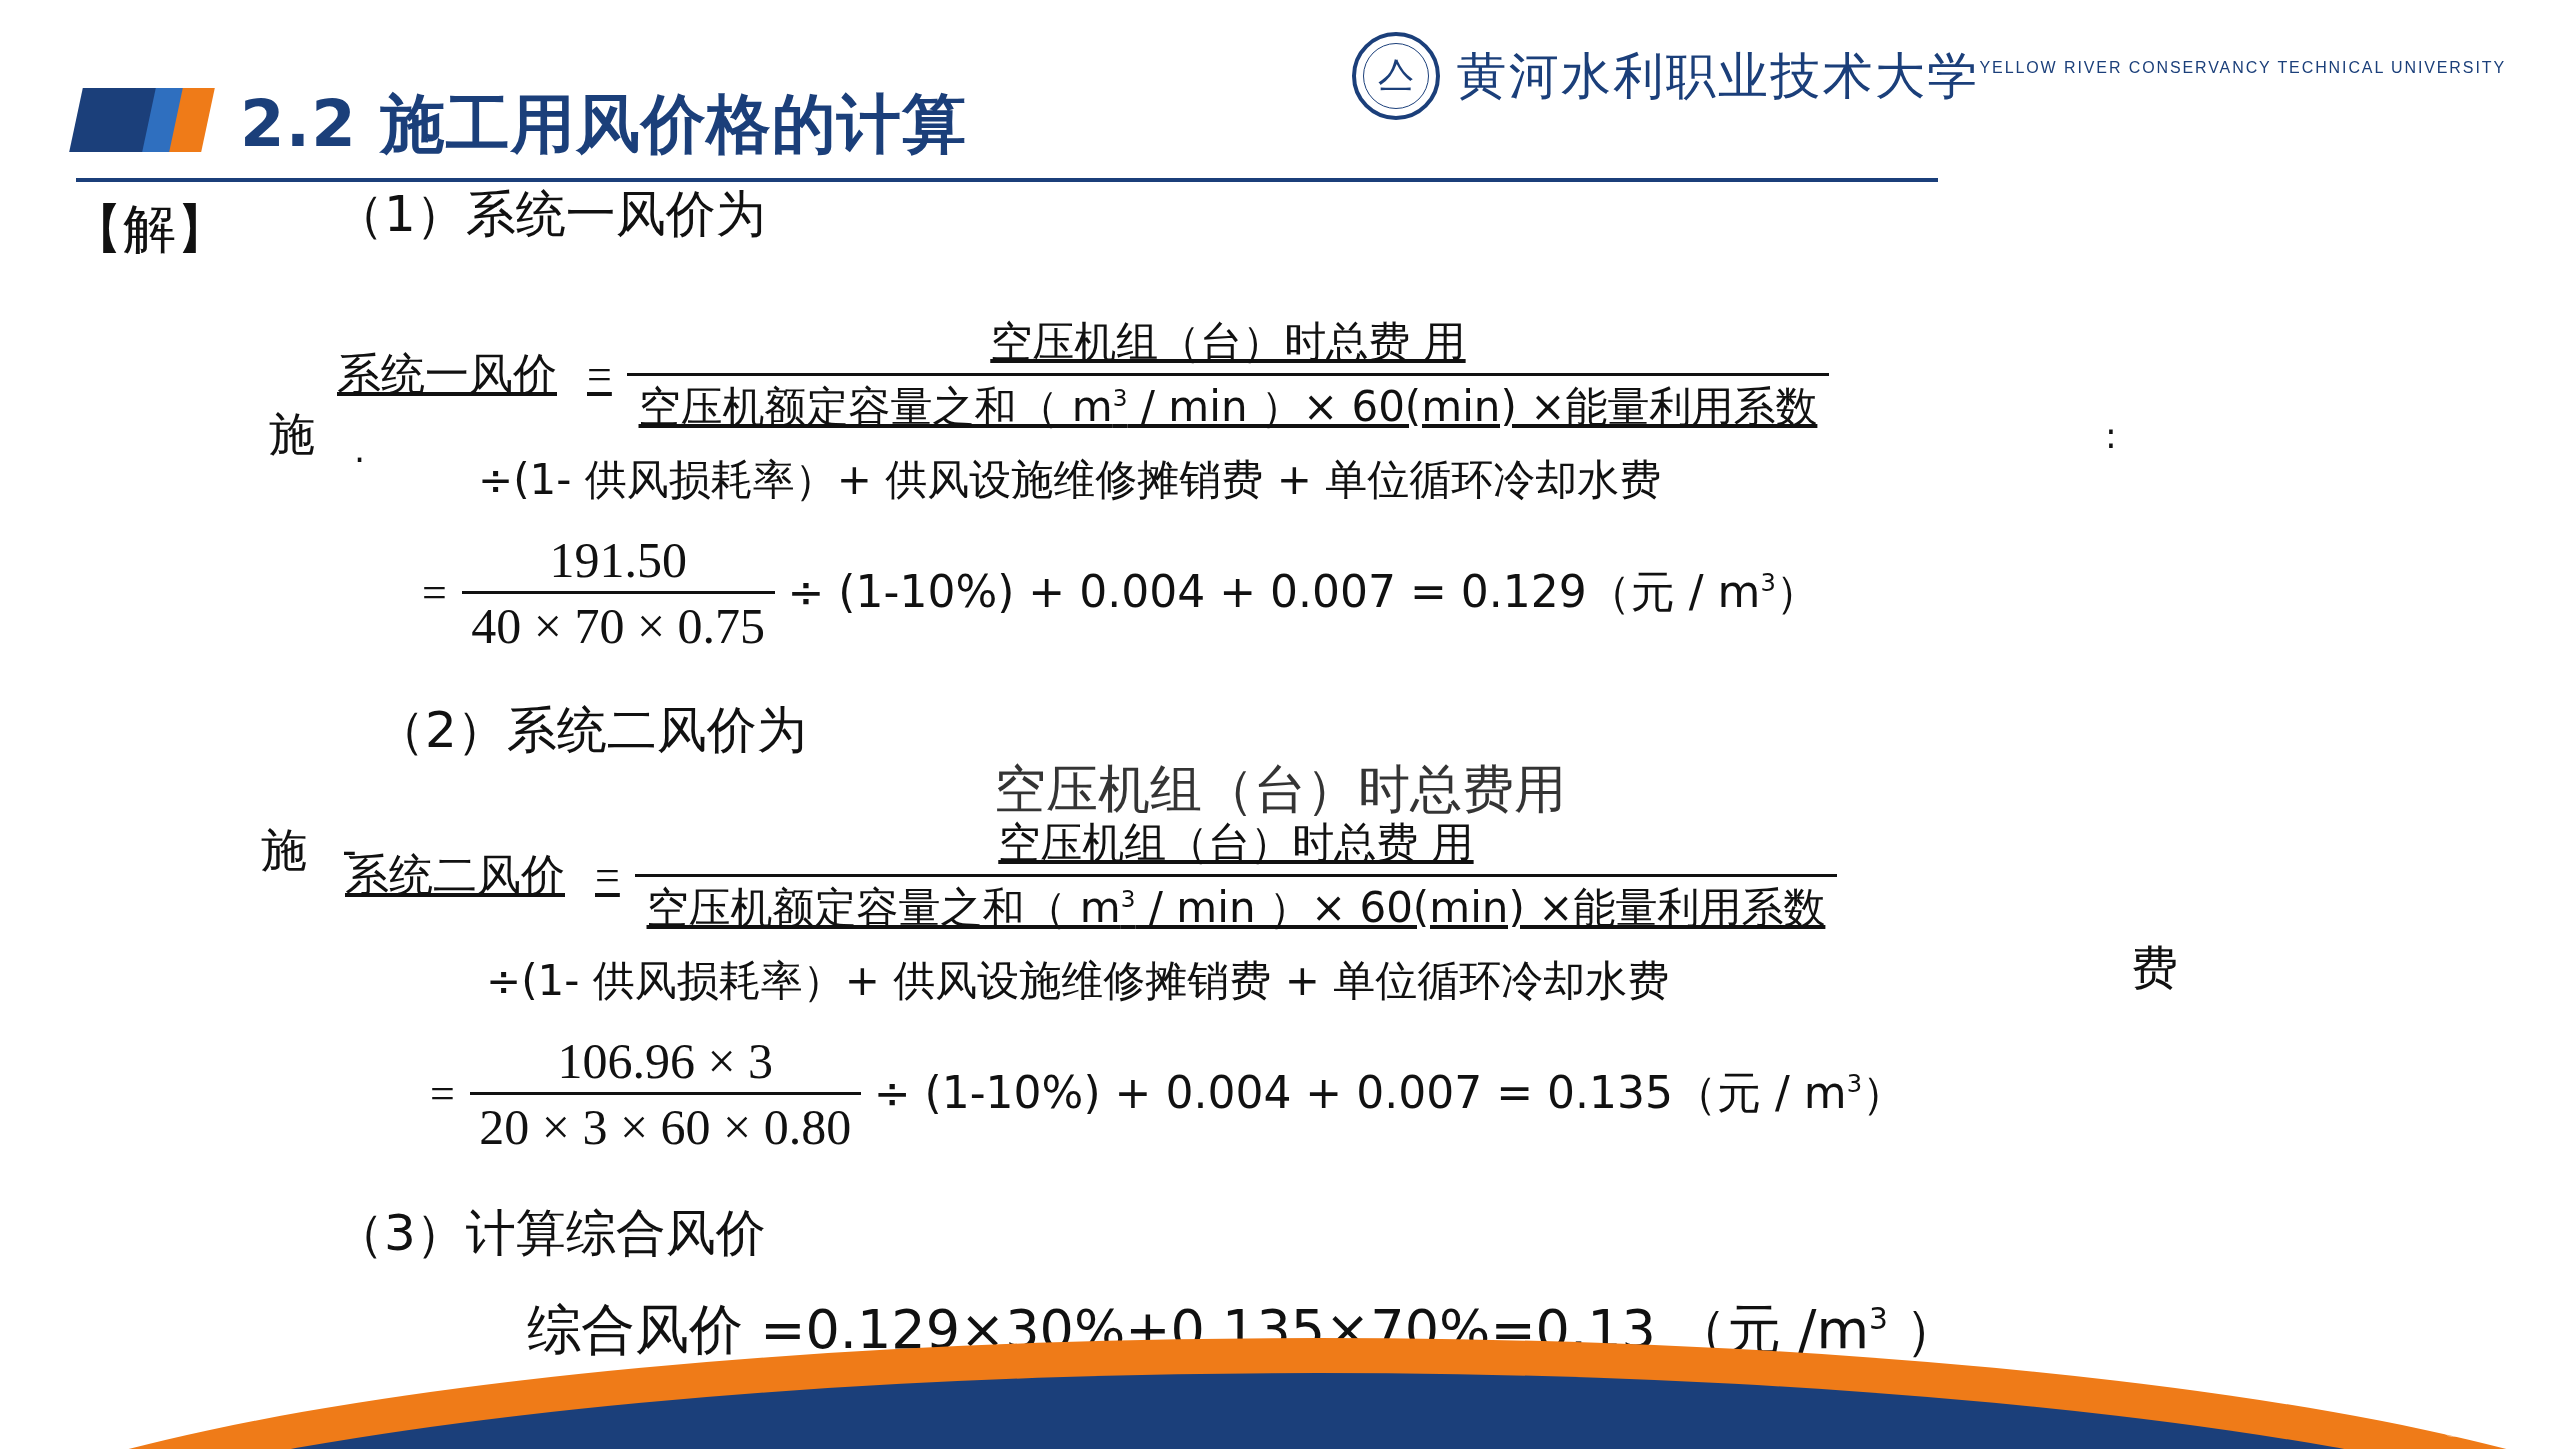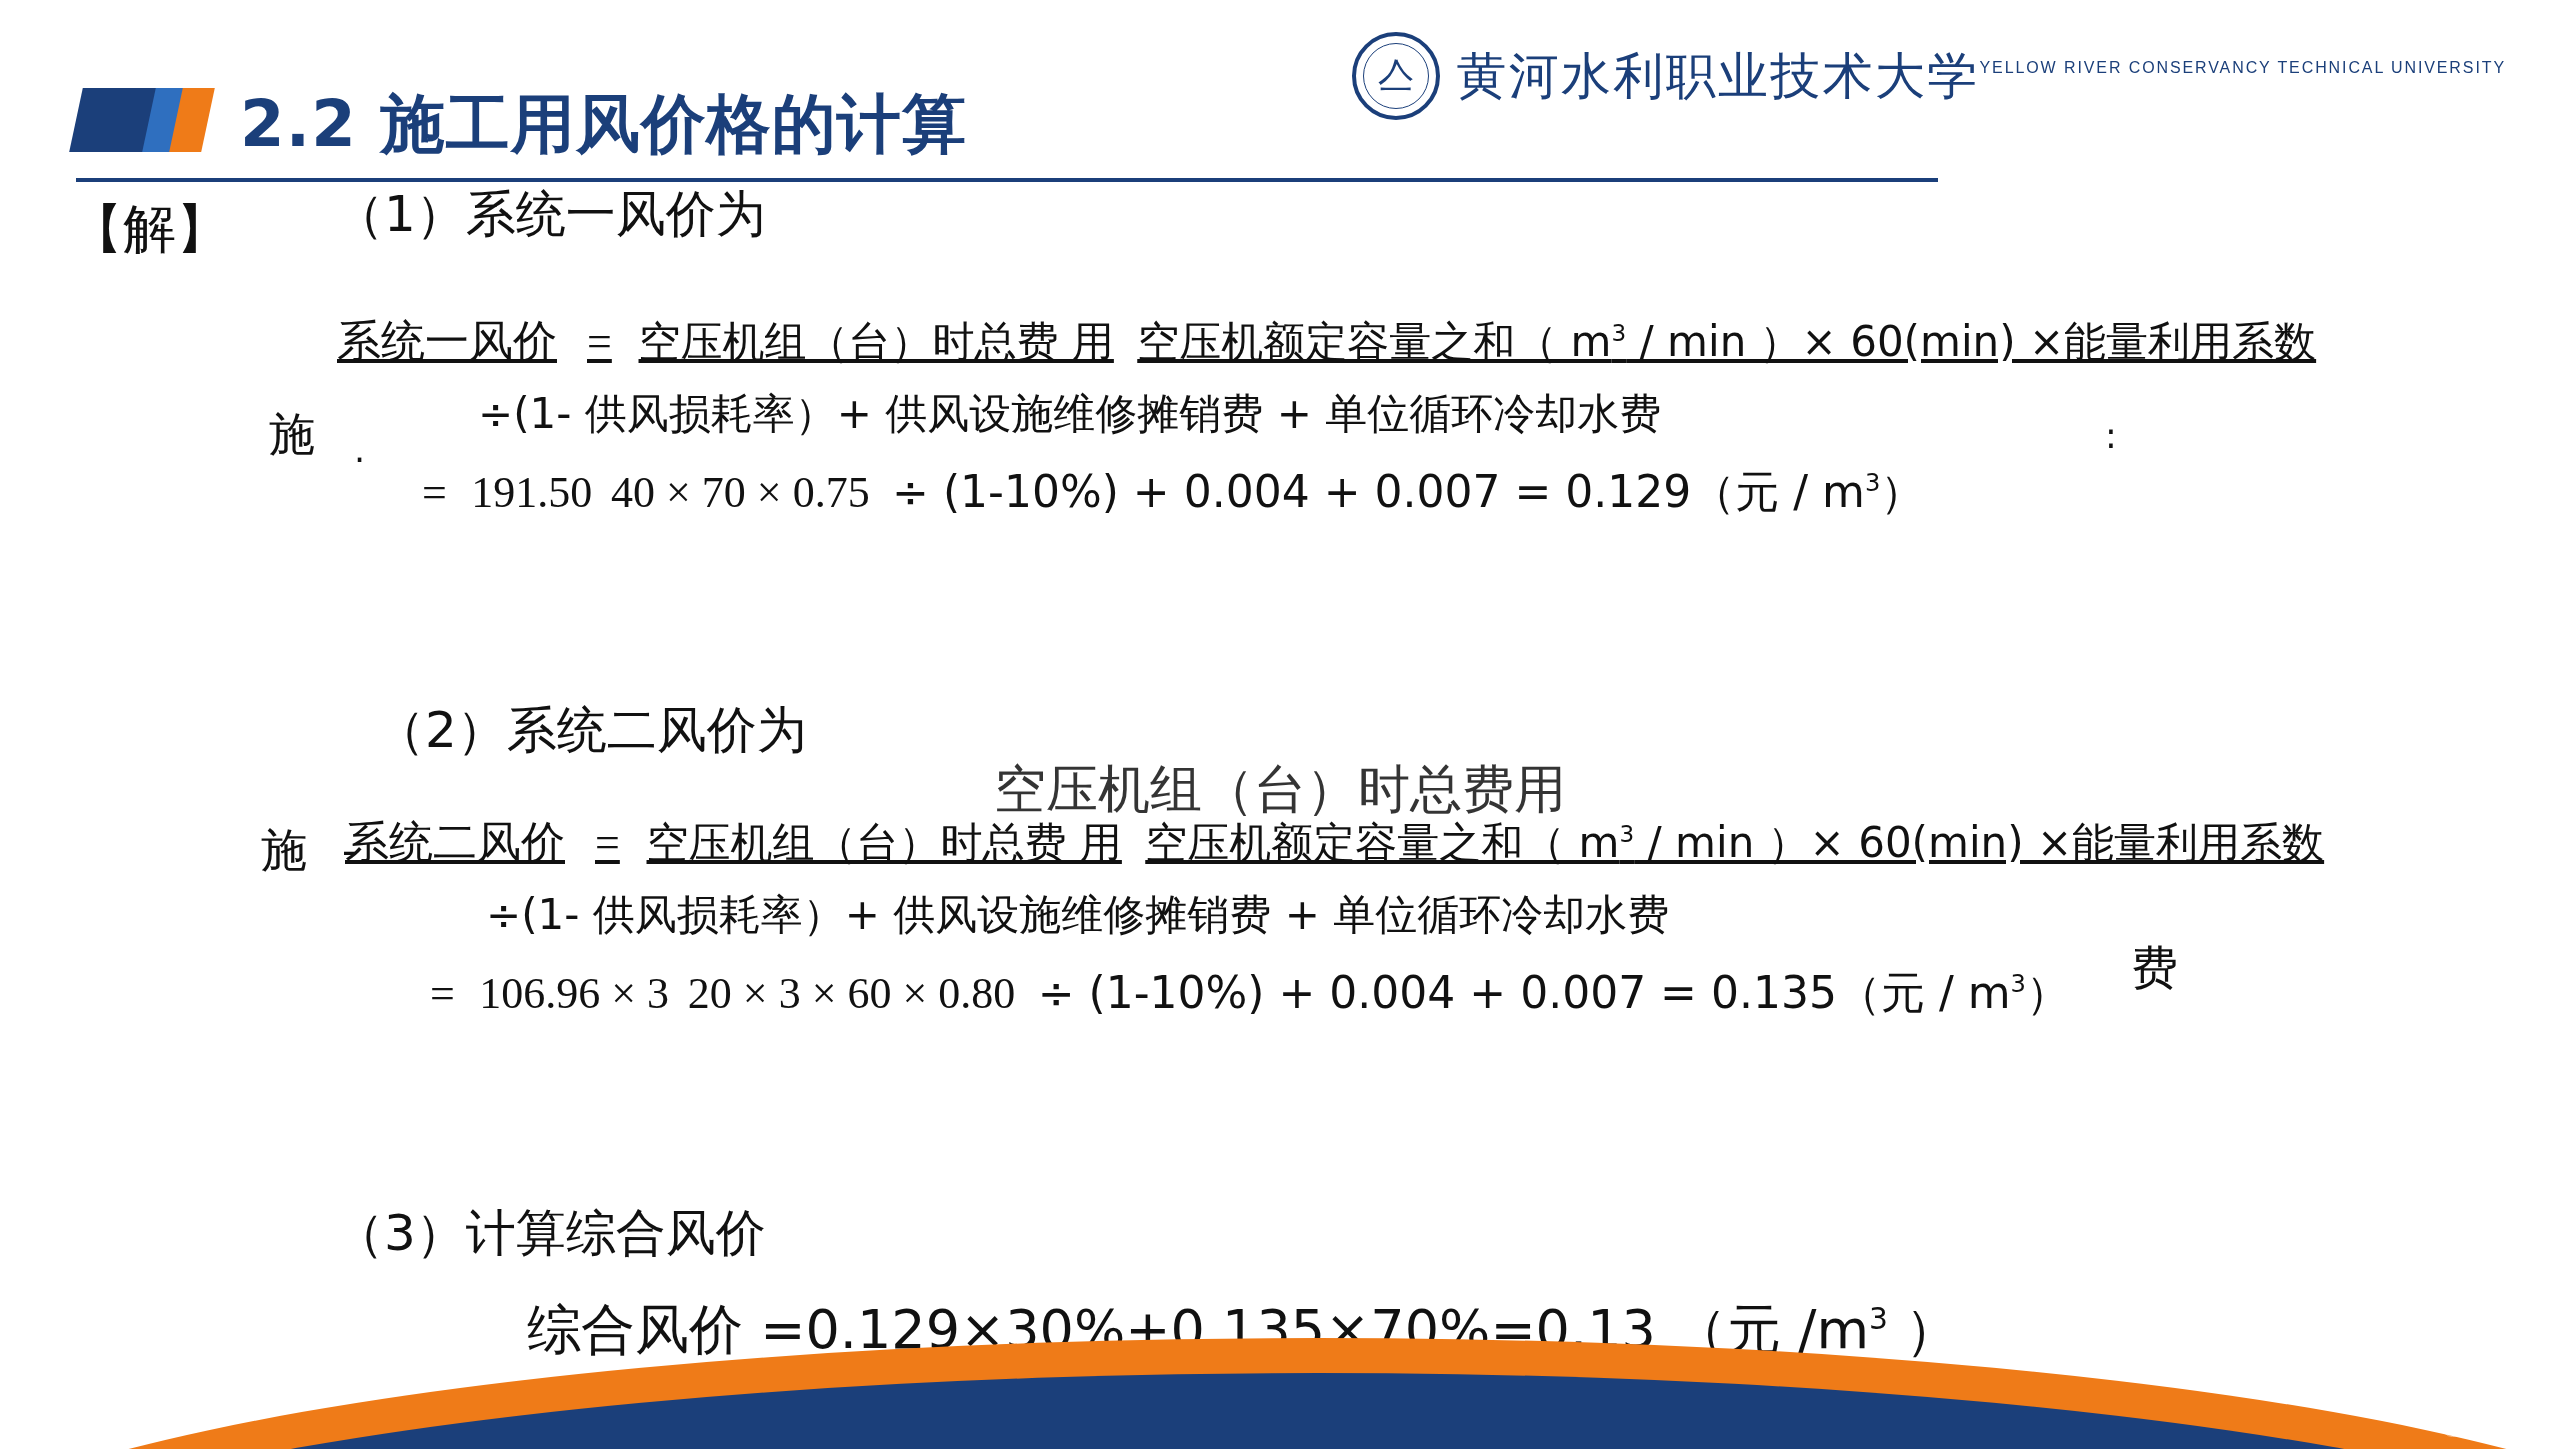"空压机组（台）时总费 用" .frac { flex-direction: row -> column }
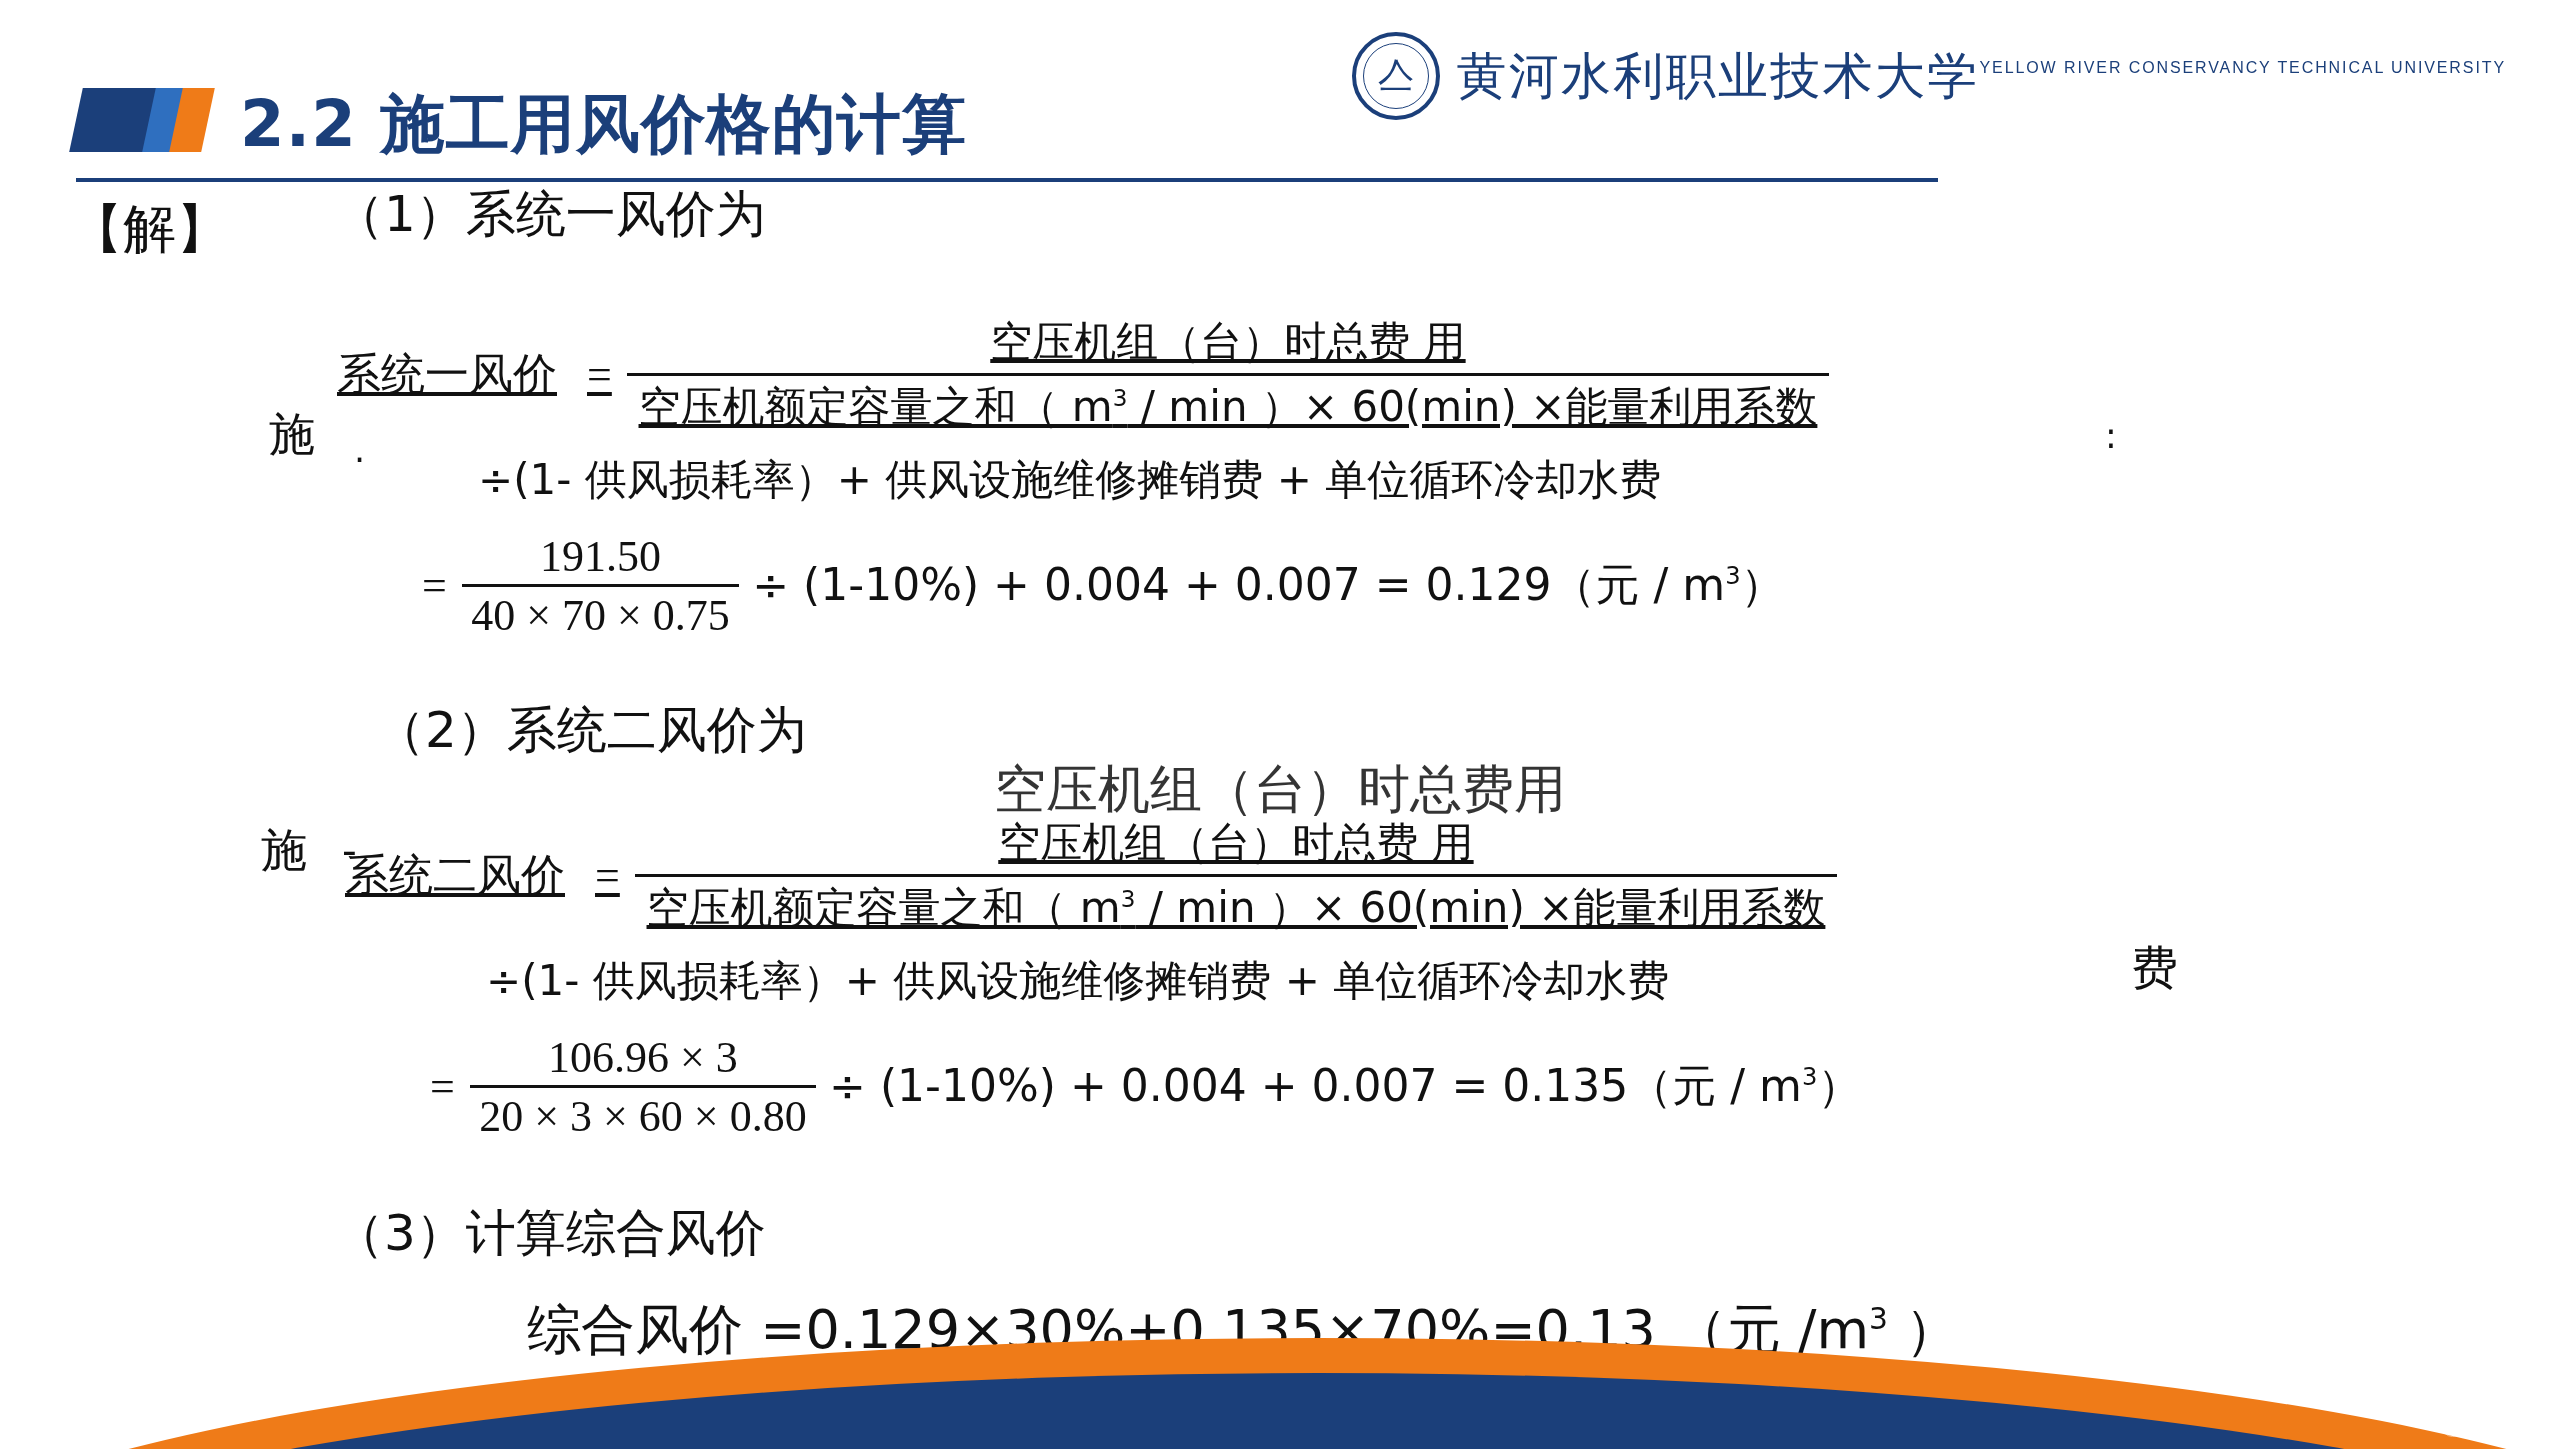"191.50" .rnum, .rden { font-size: 44px -> 50px }
